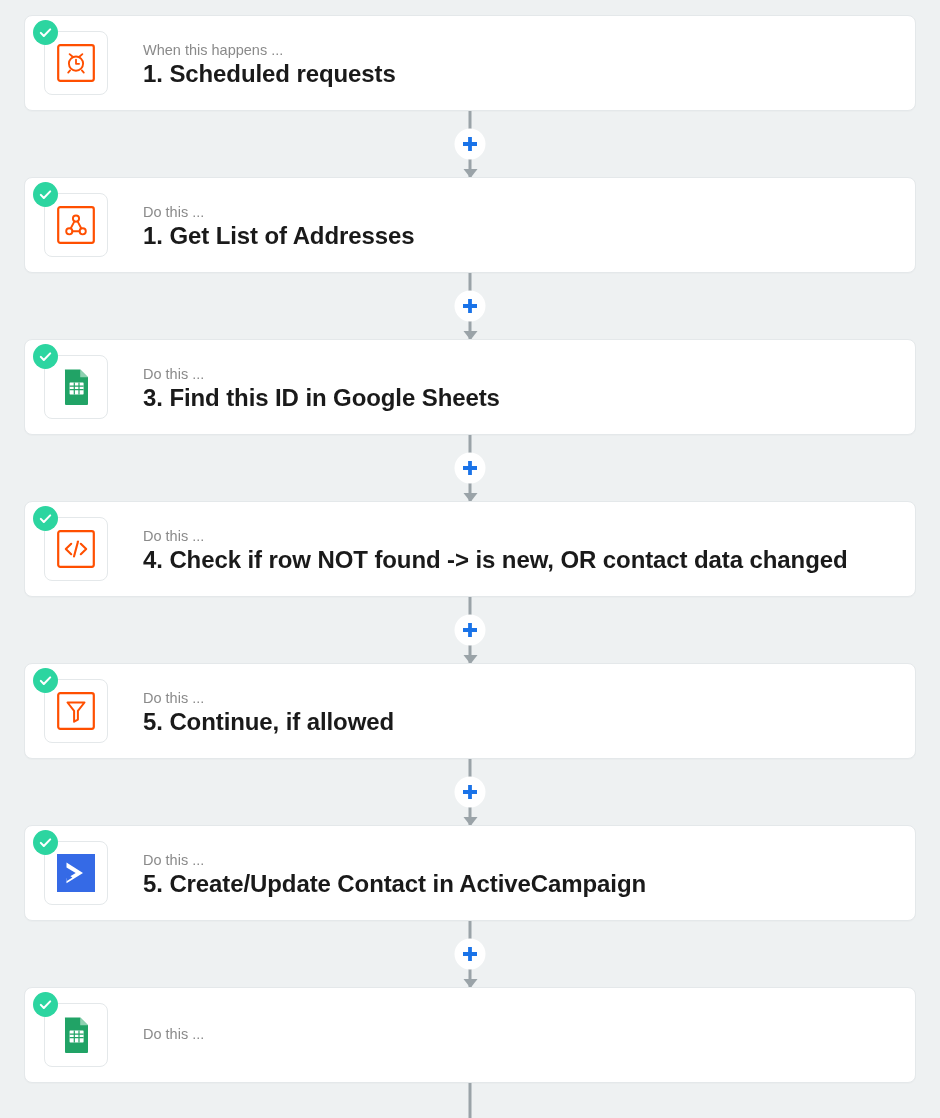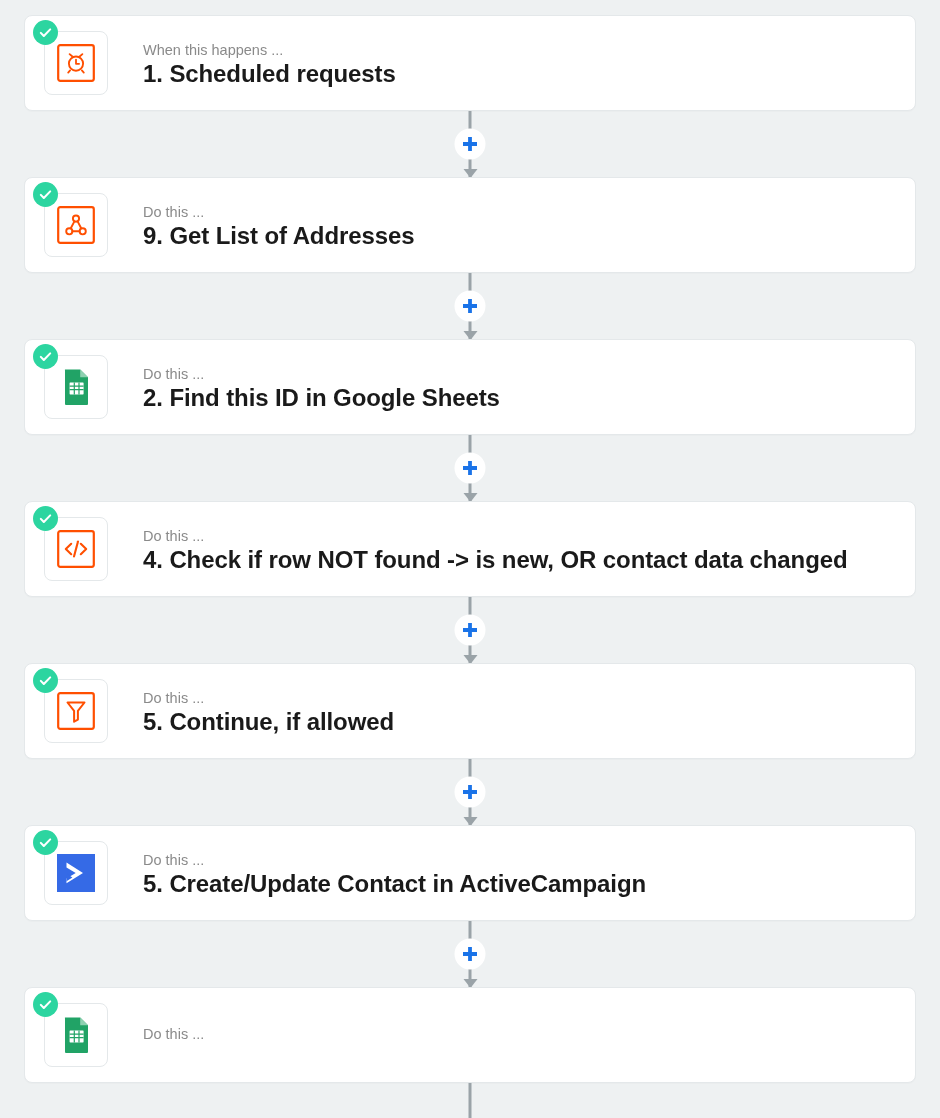"9. Get List of Addresses" div.step-title { text: 9 -> 1 }
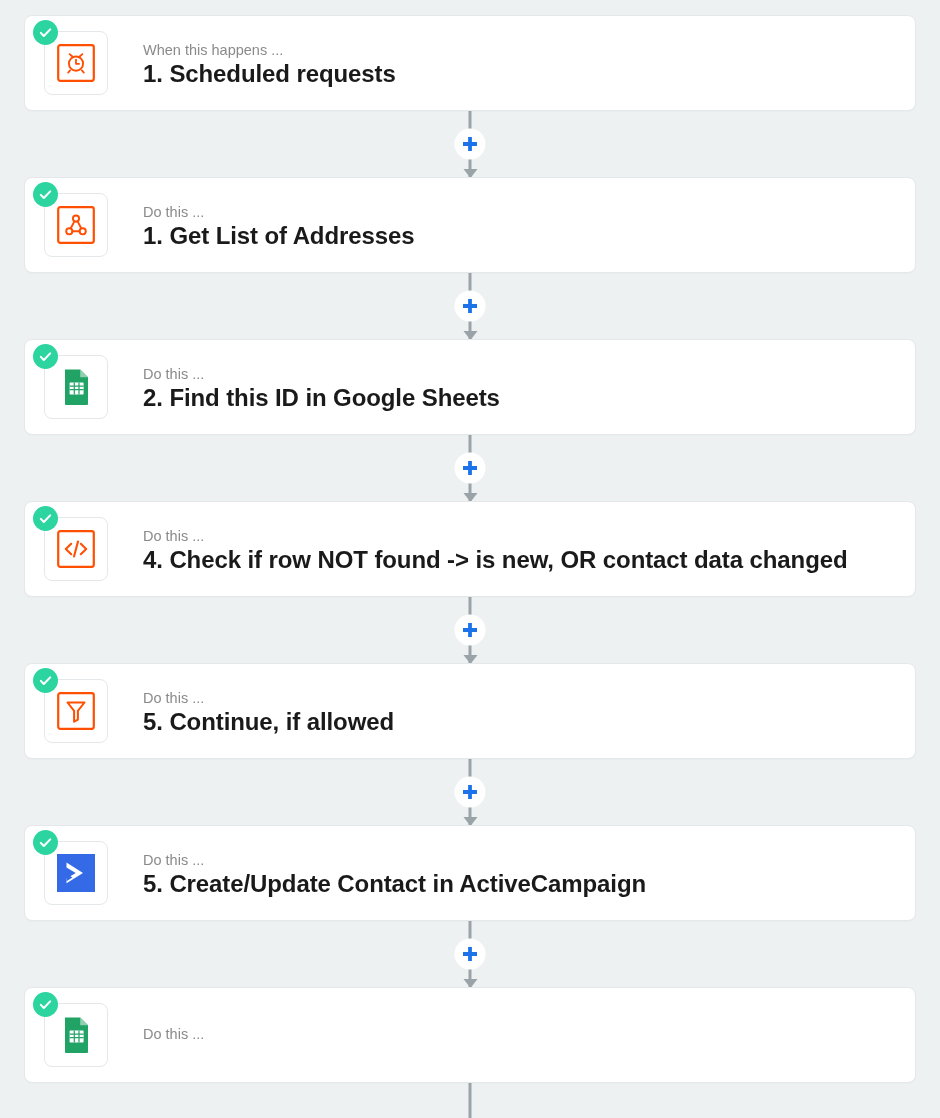"2. Find this ID in" div.step-title { text: 2 -> 3 }
